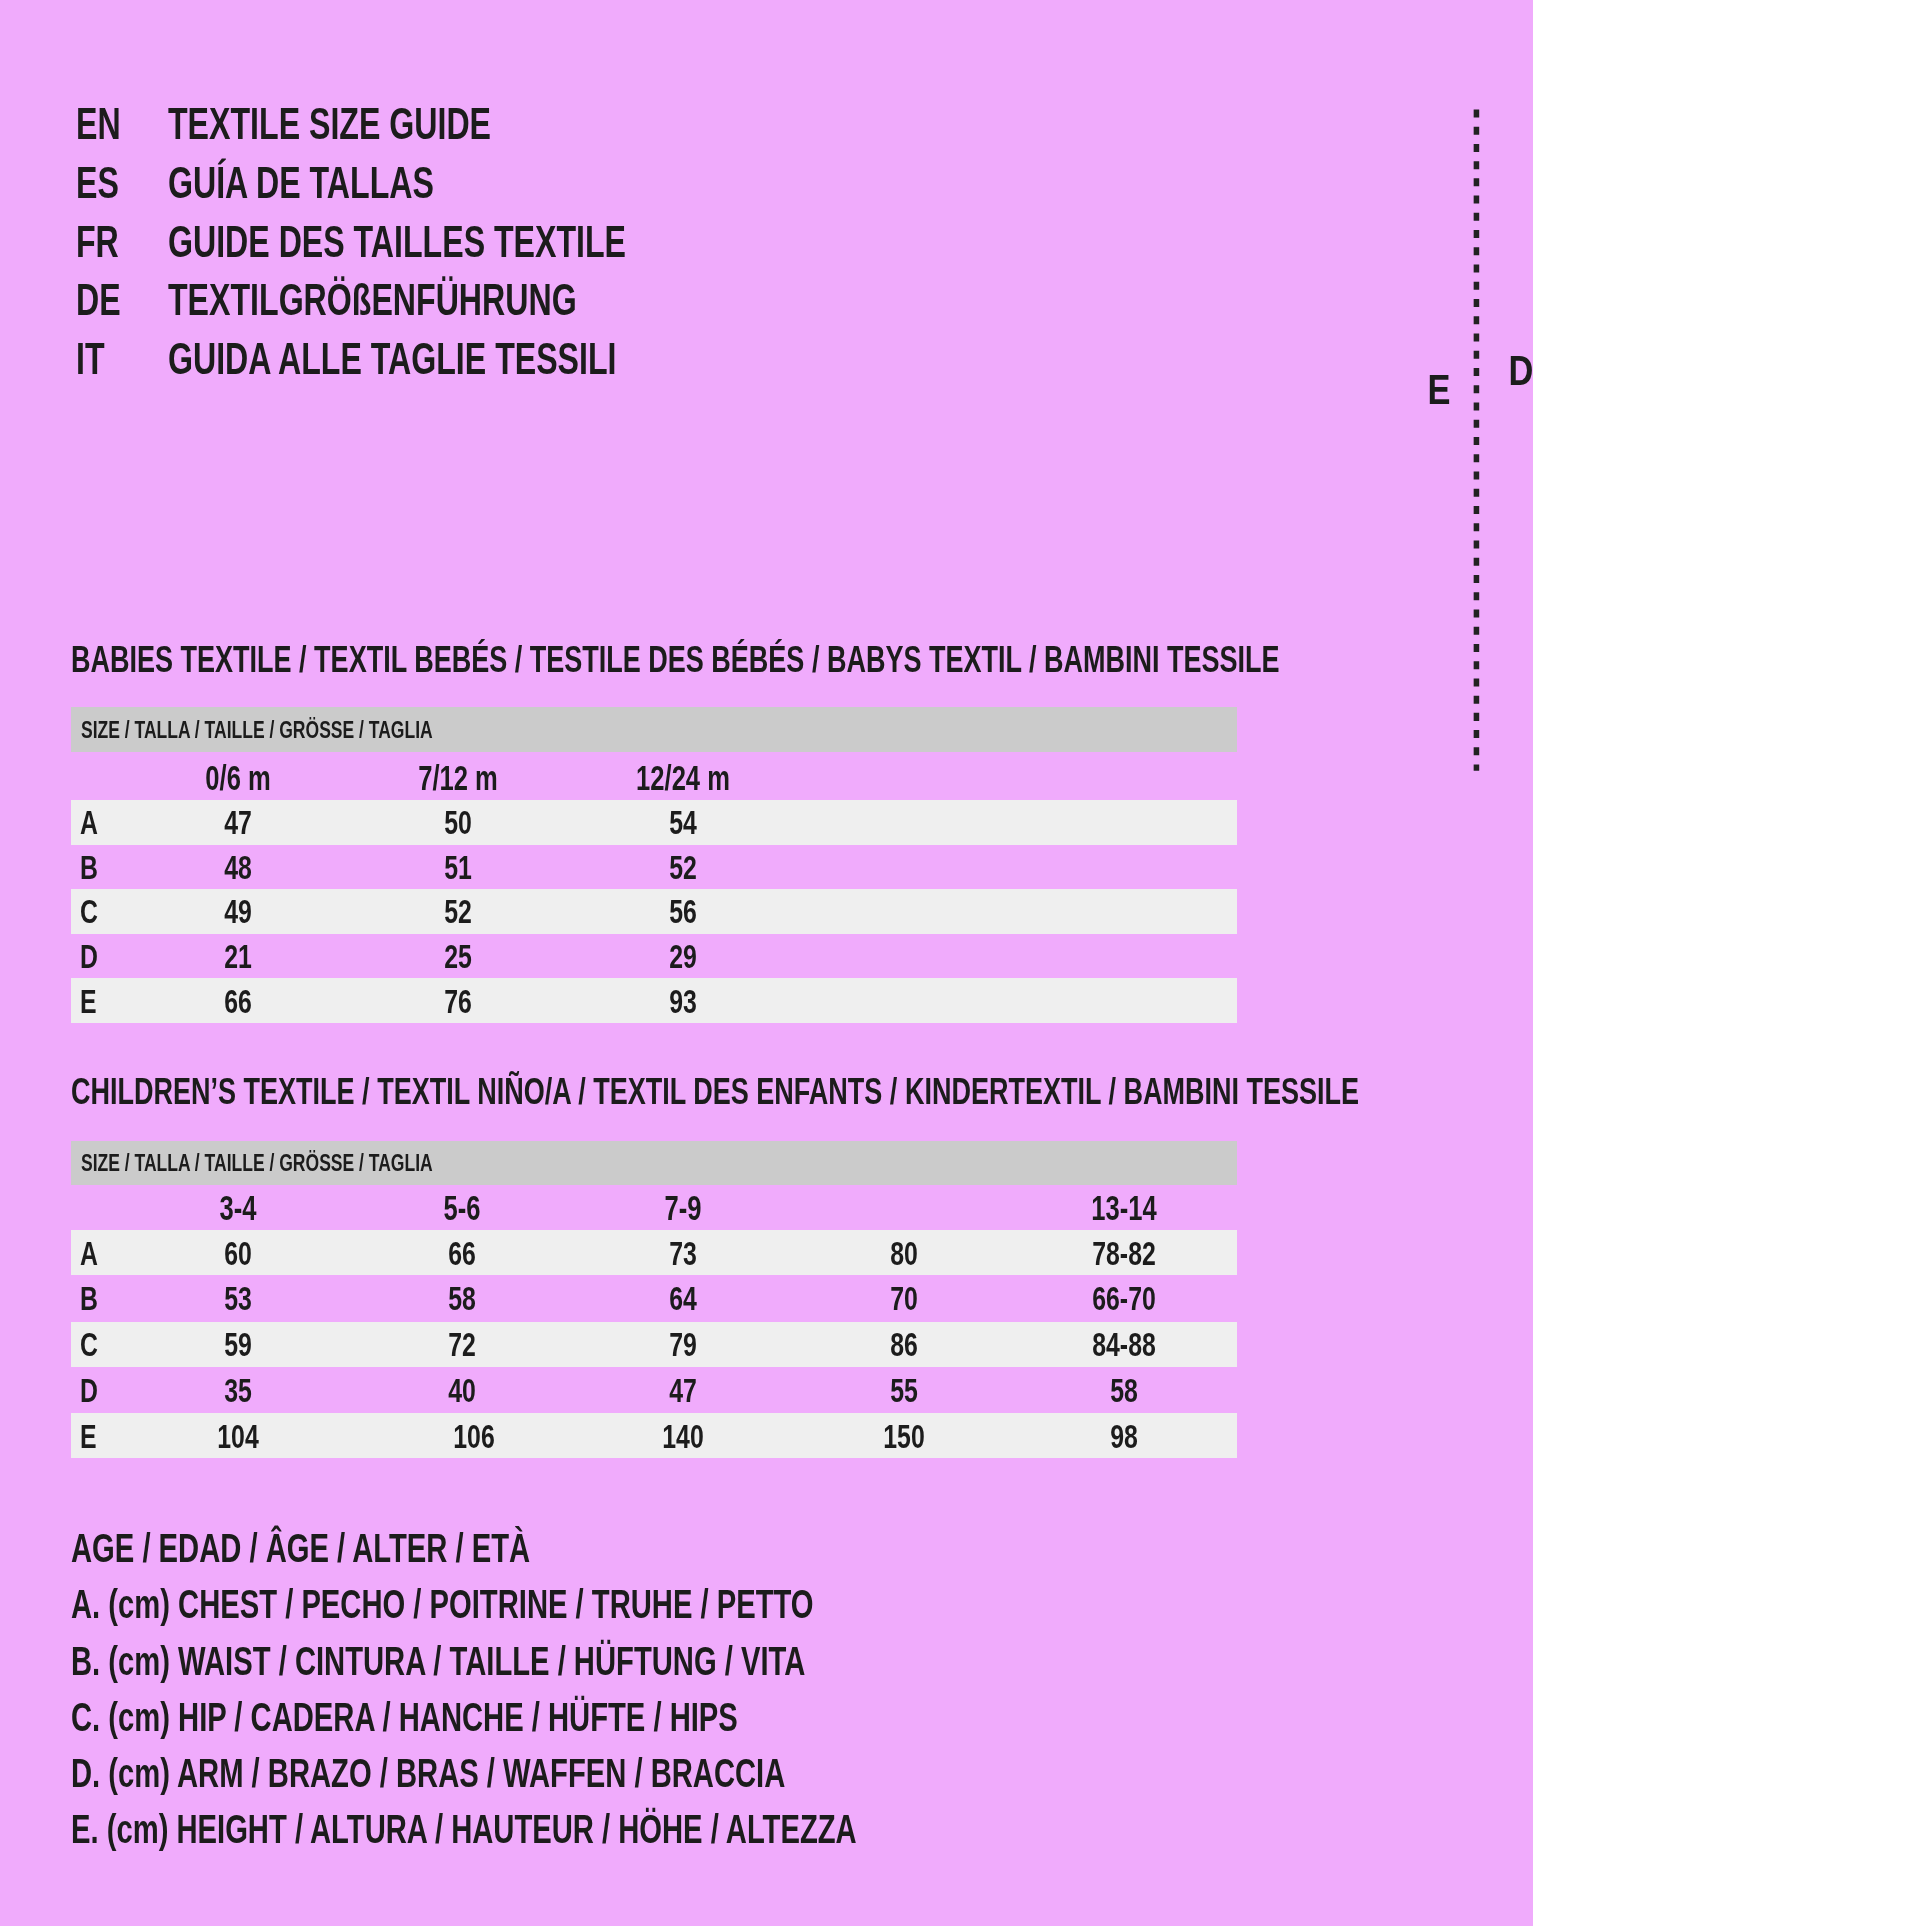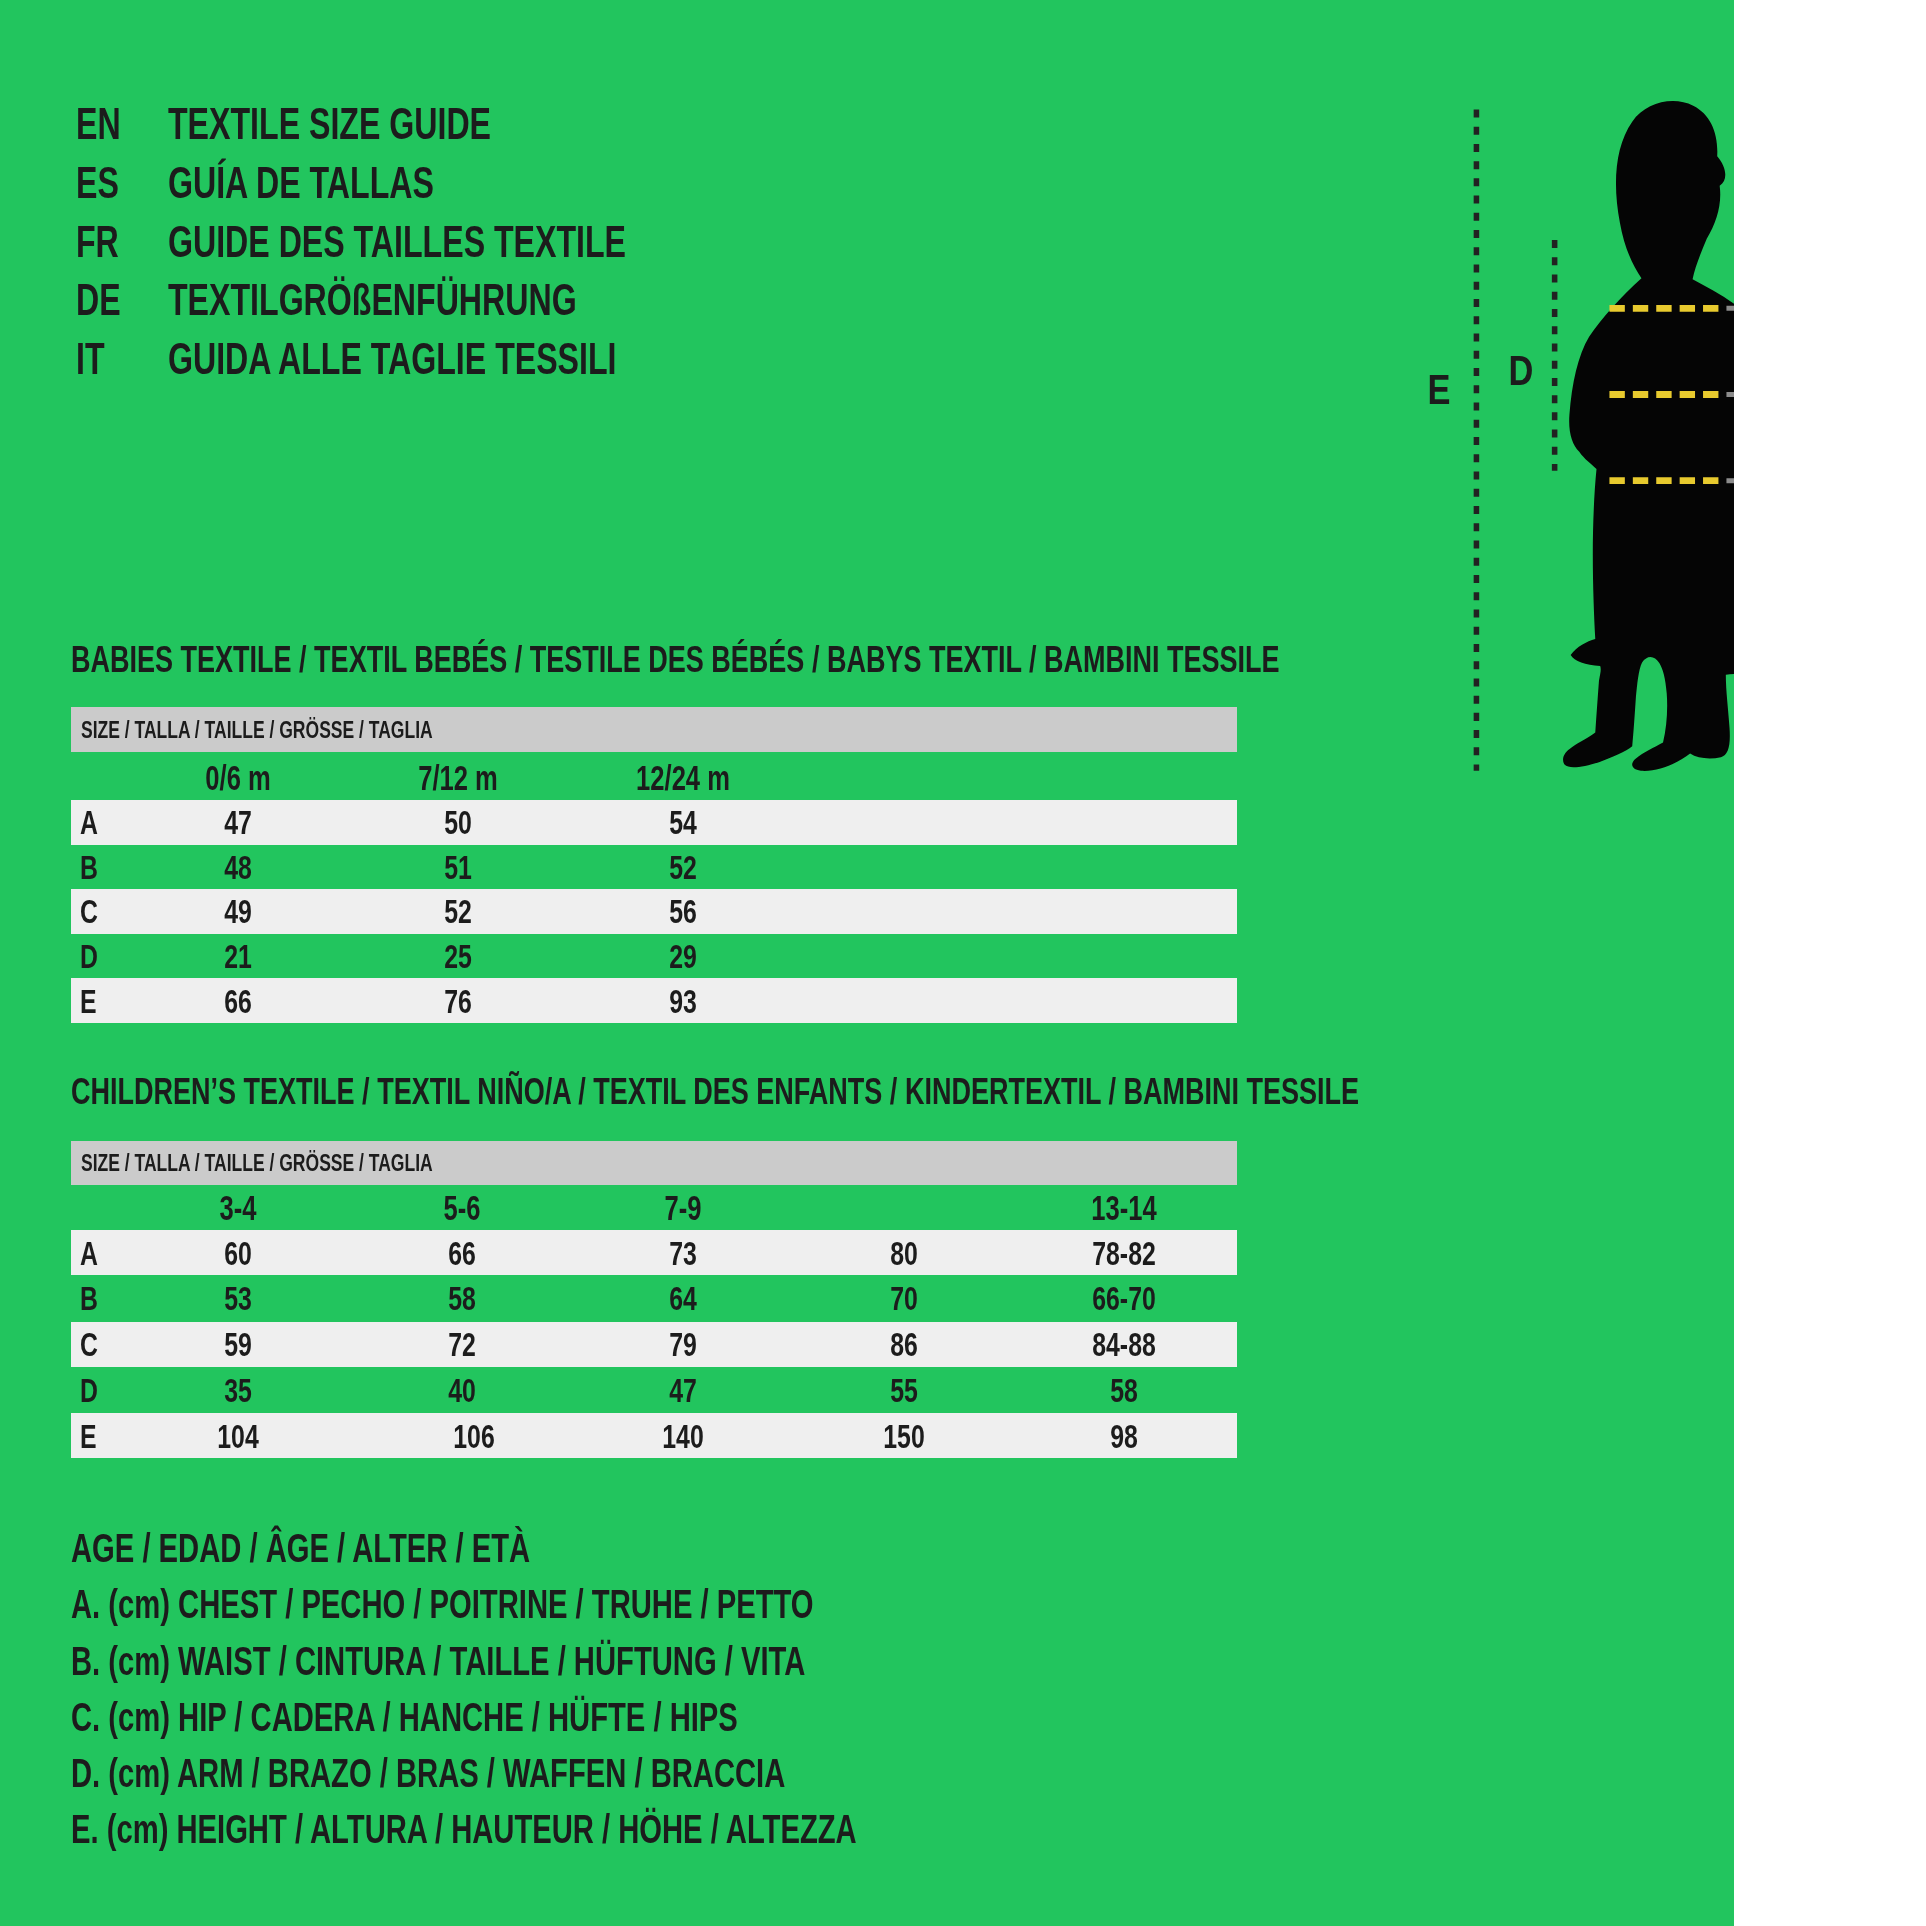"EN" #sheet { background: #22c55e -> #f0abfc; width: 1734px -> 1533px }
